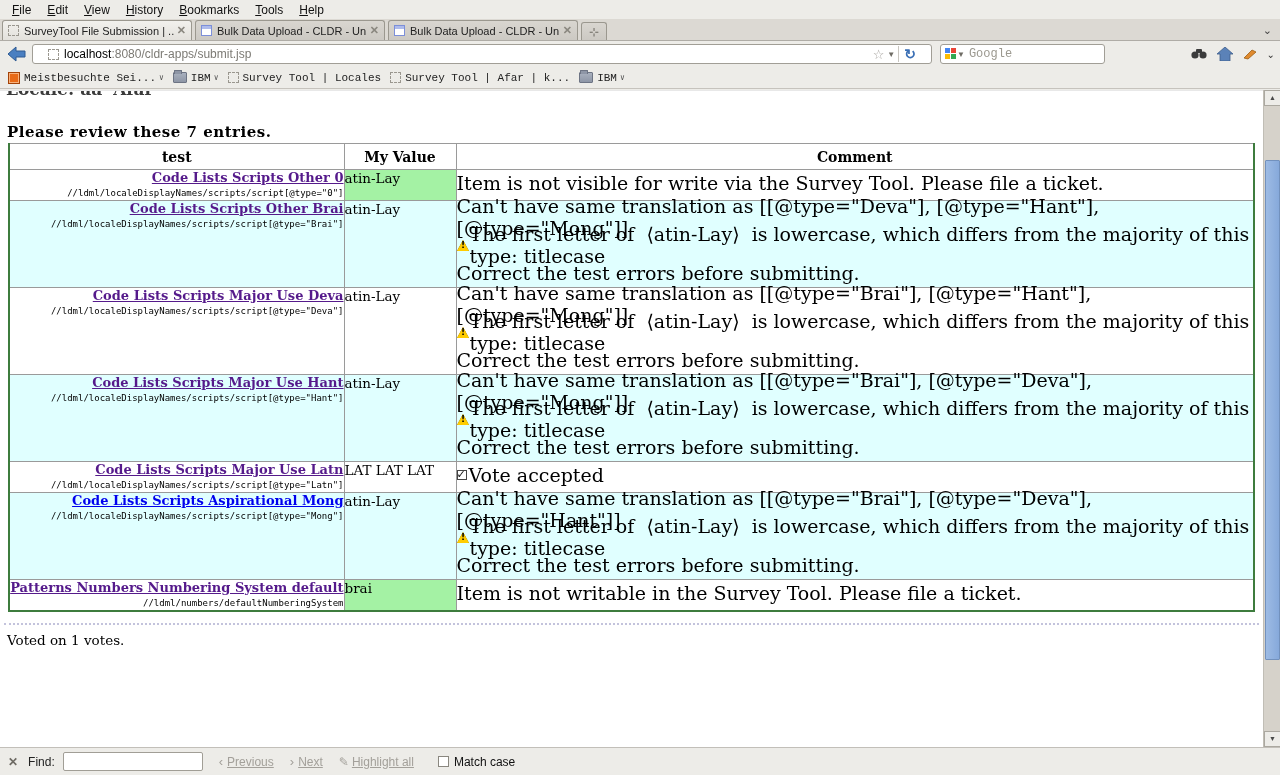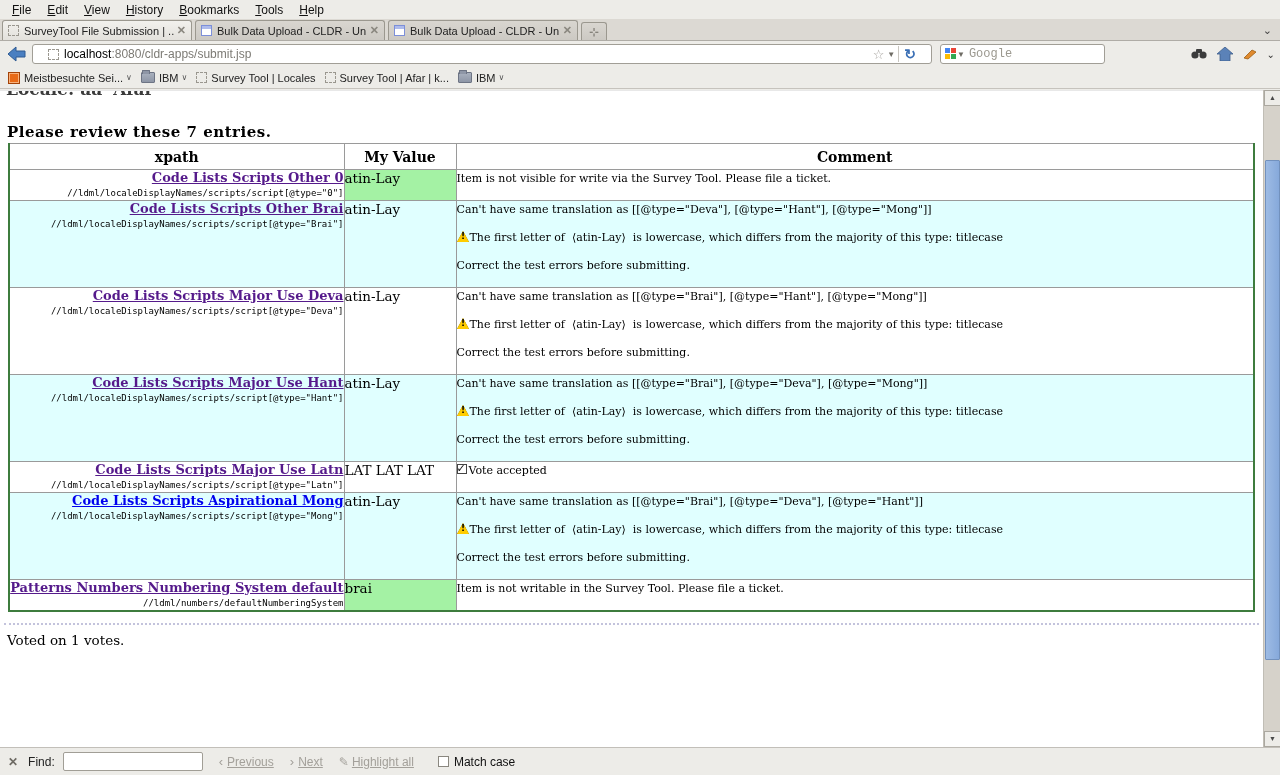"Meistbesuchte Sei..." .bm { font-family: none -> Liberation Mono, monospace }
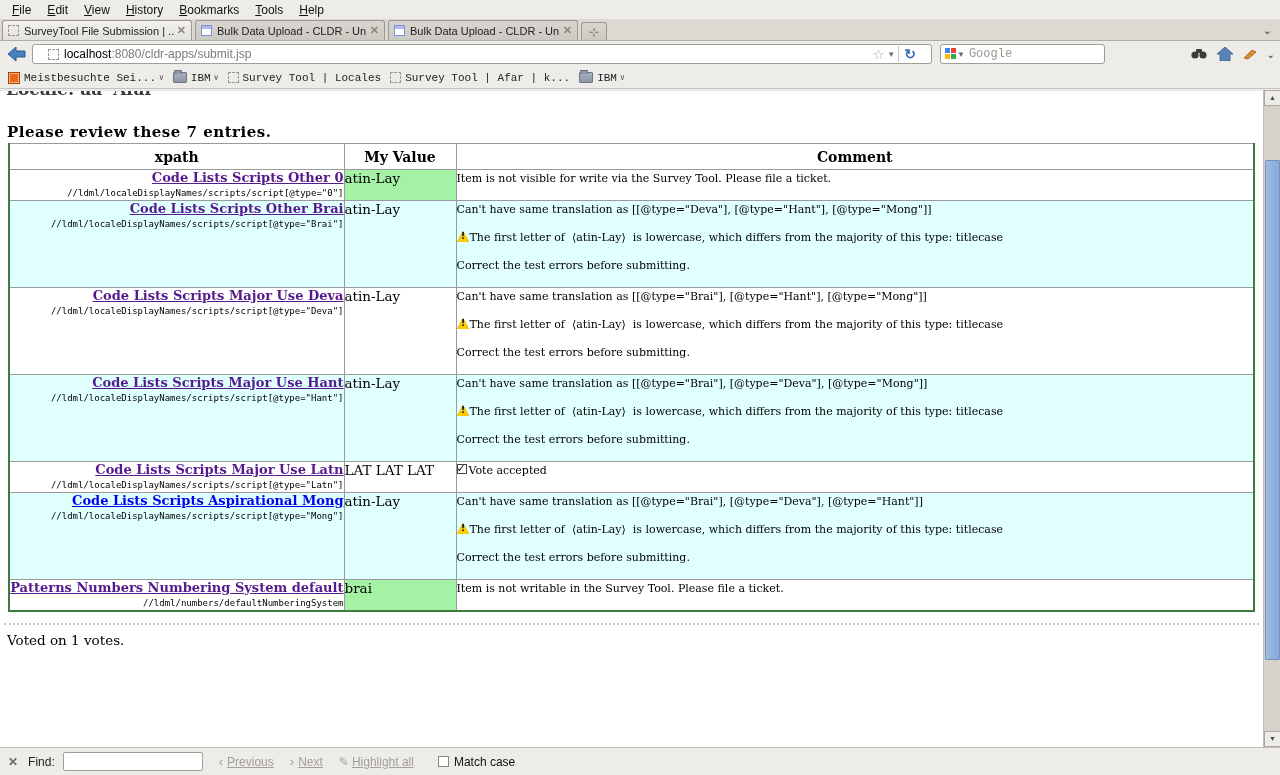"xpath" th { text: xpath -> test }
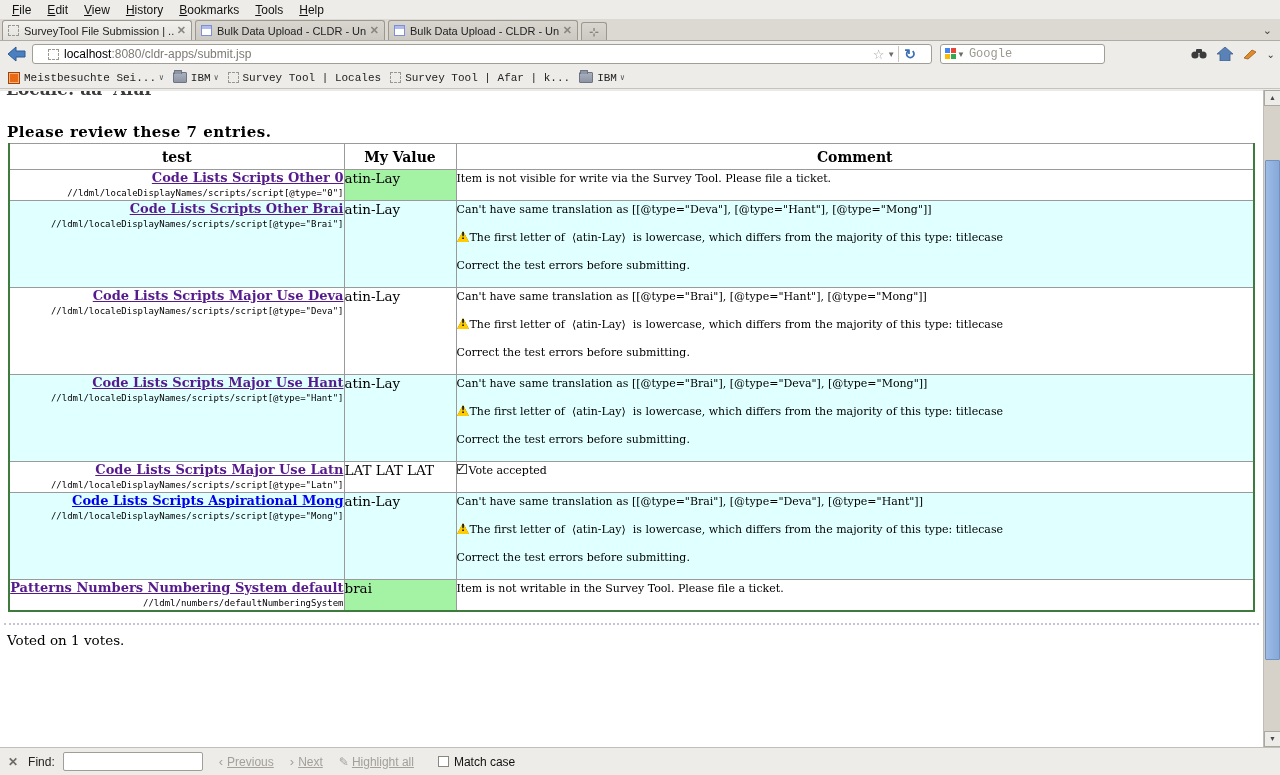"Item is not visible for" .cline { align-items: flex-start -> center; font-size: 11px -> 19px }
